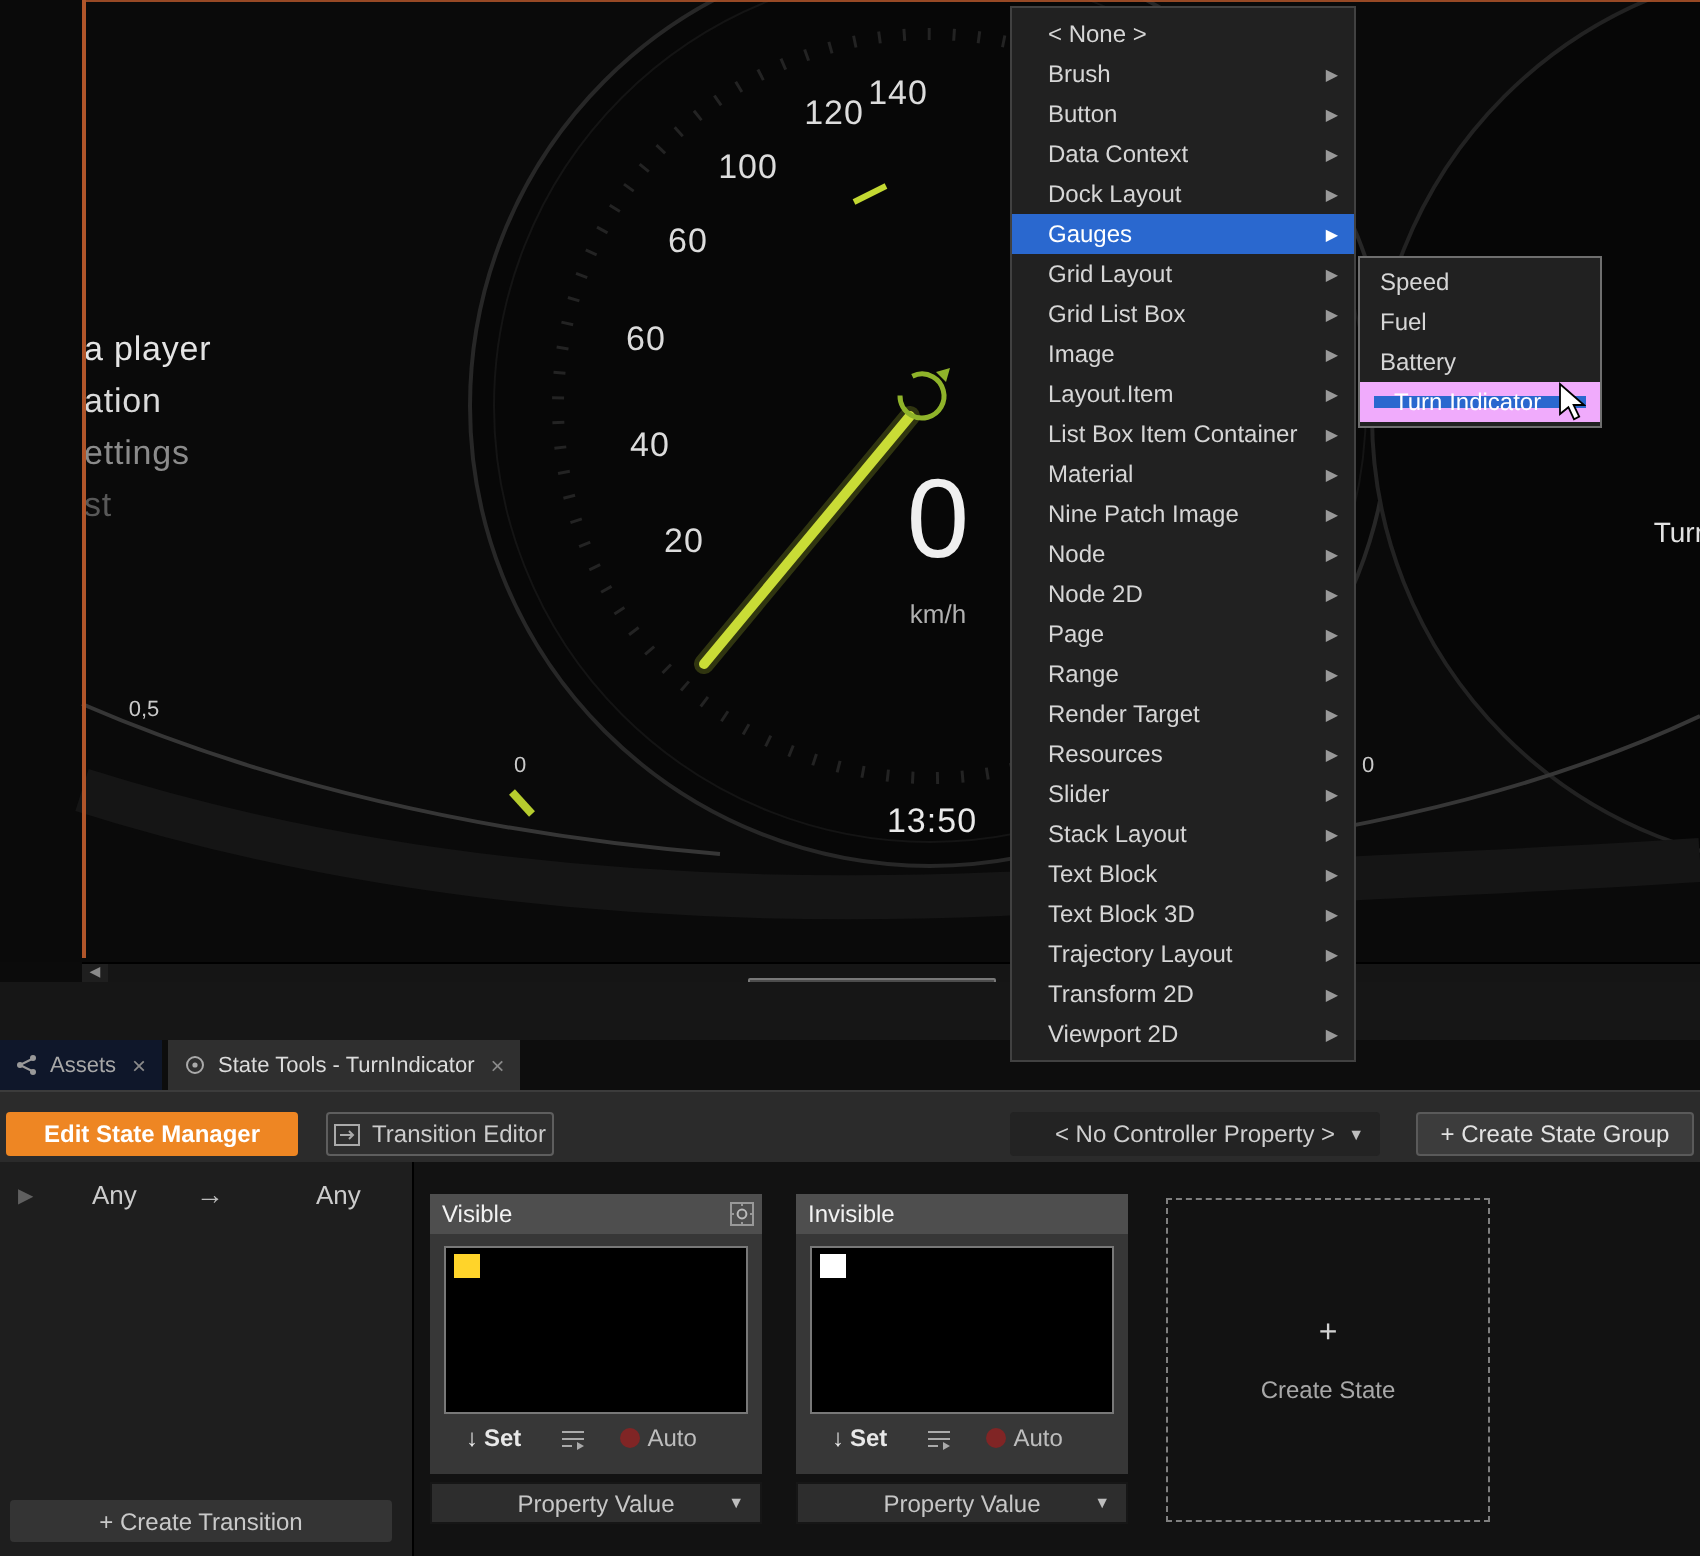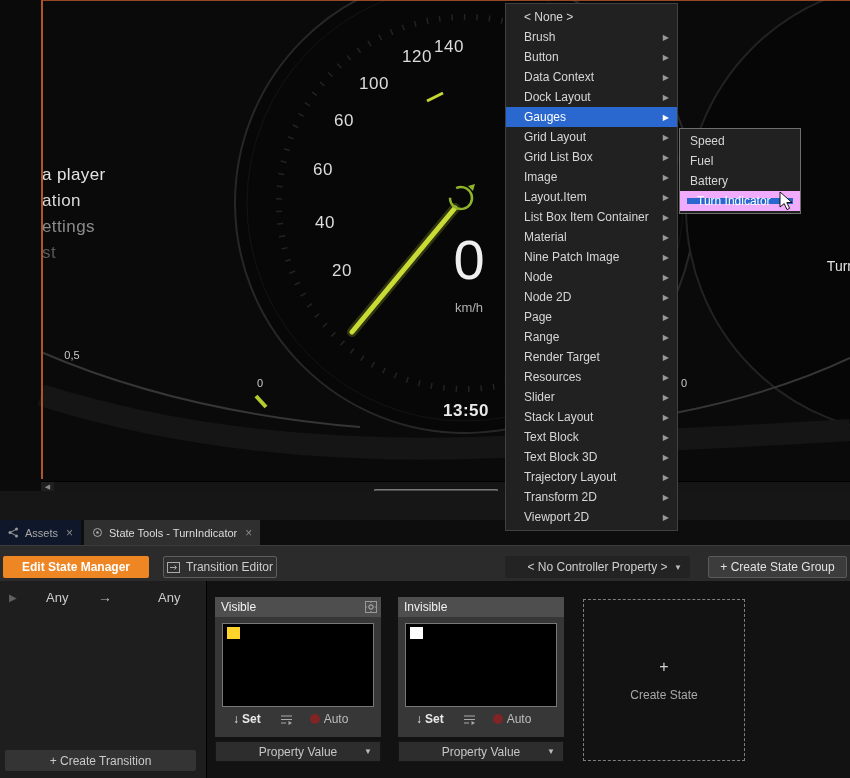"13:50" .clock { font-weight: 700 -> 400 }
